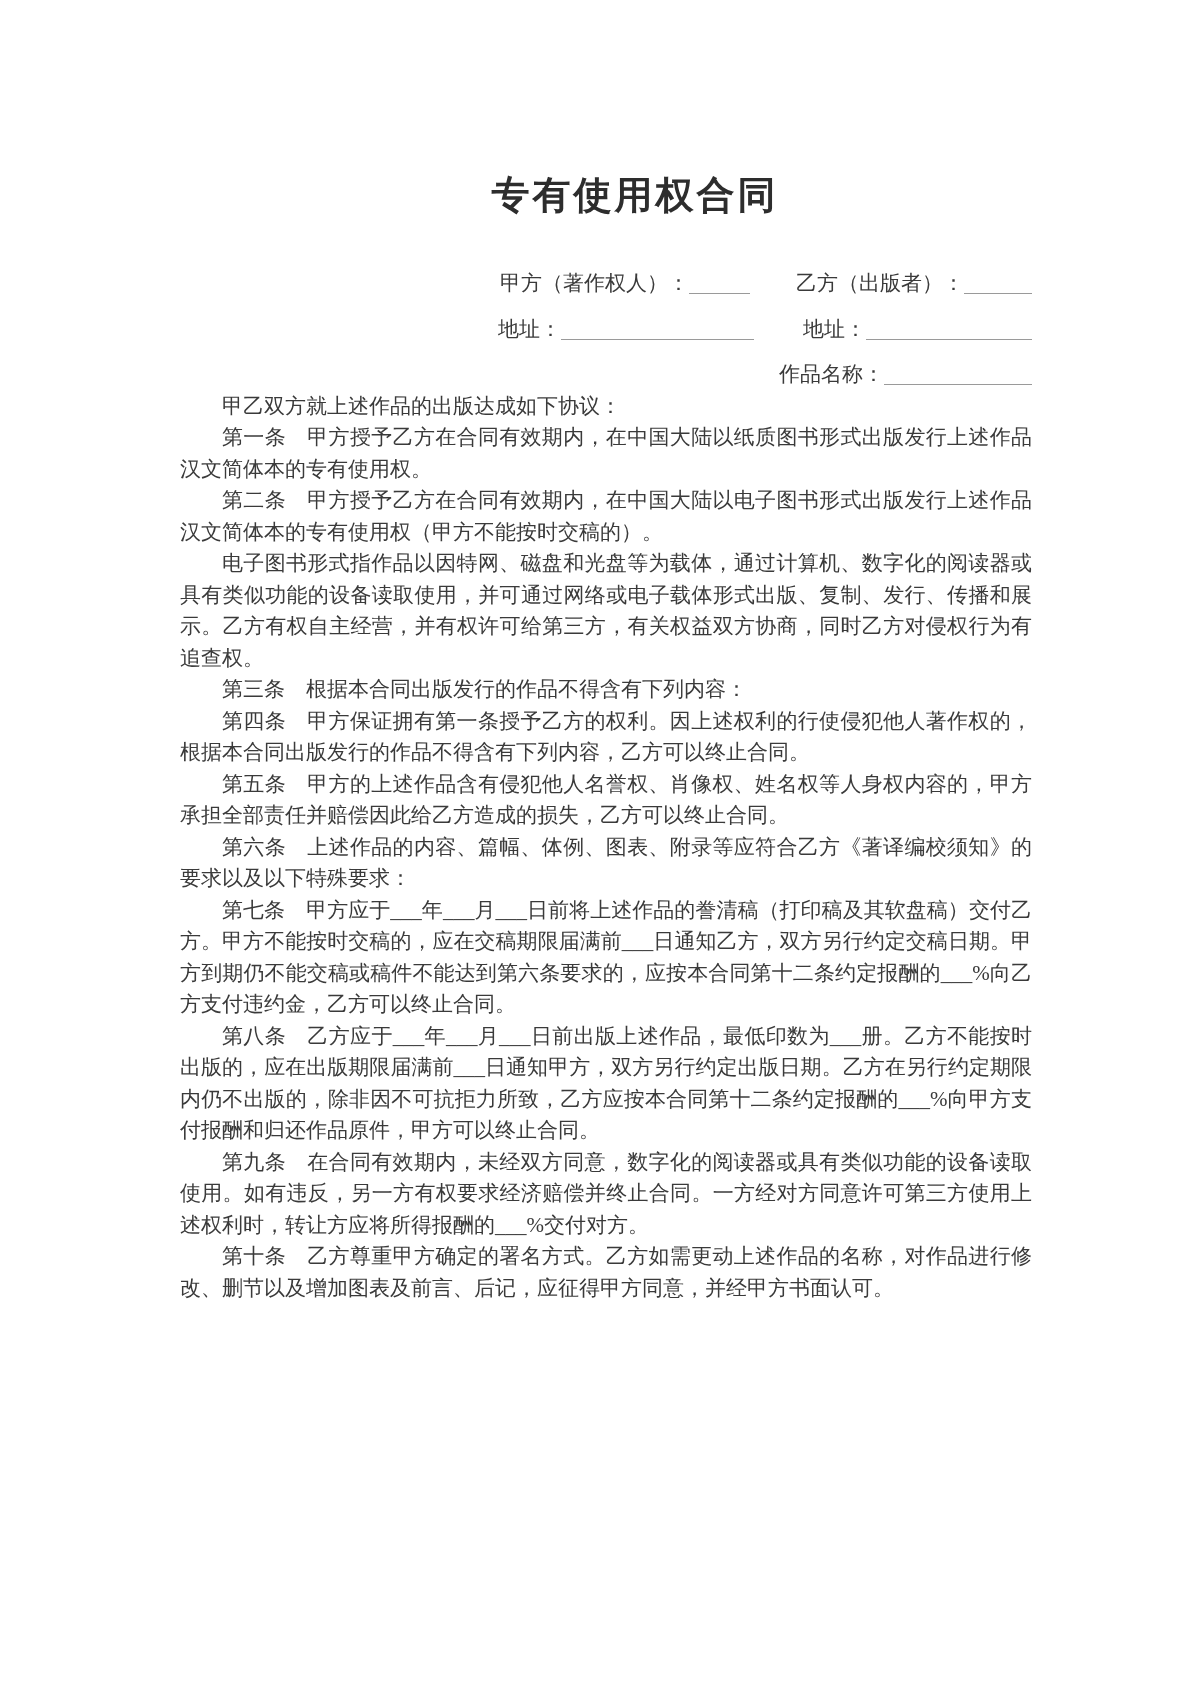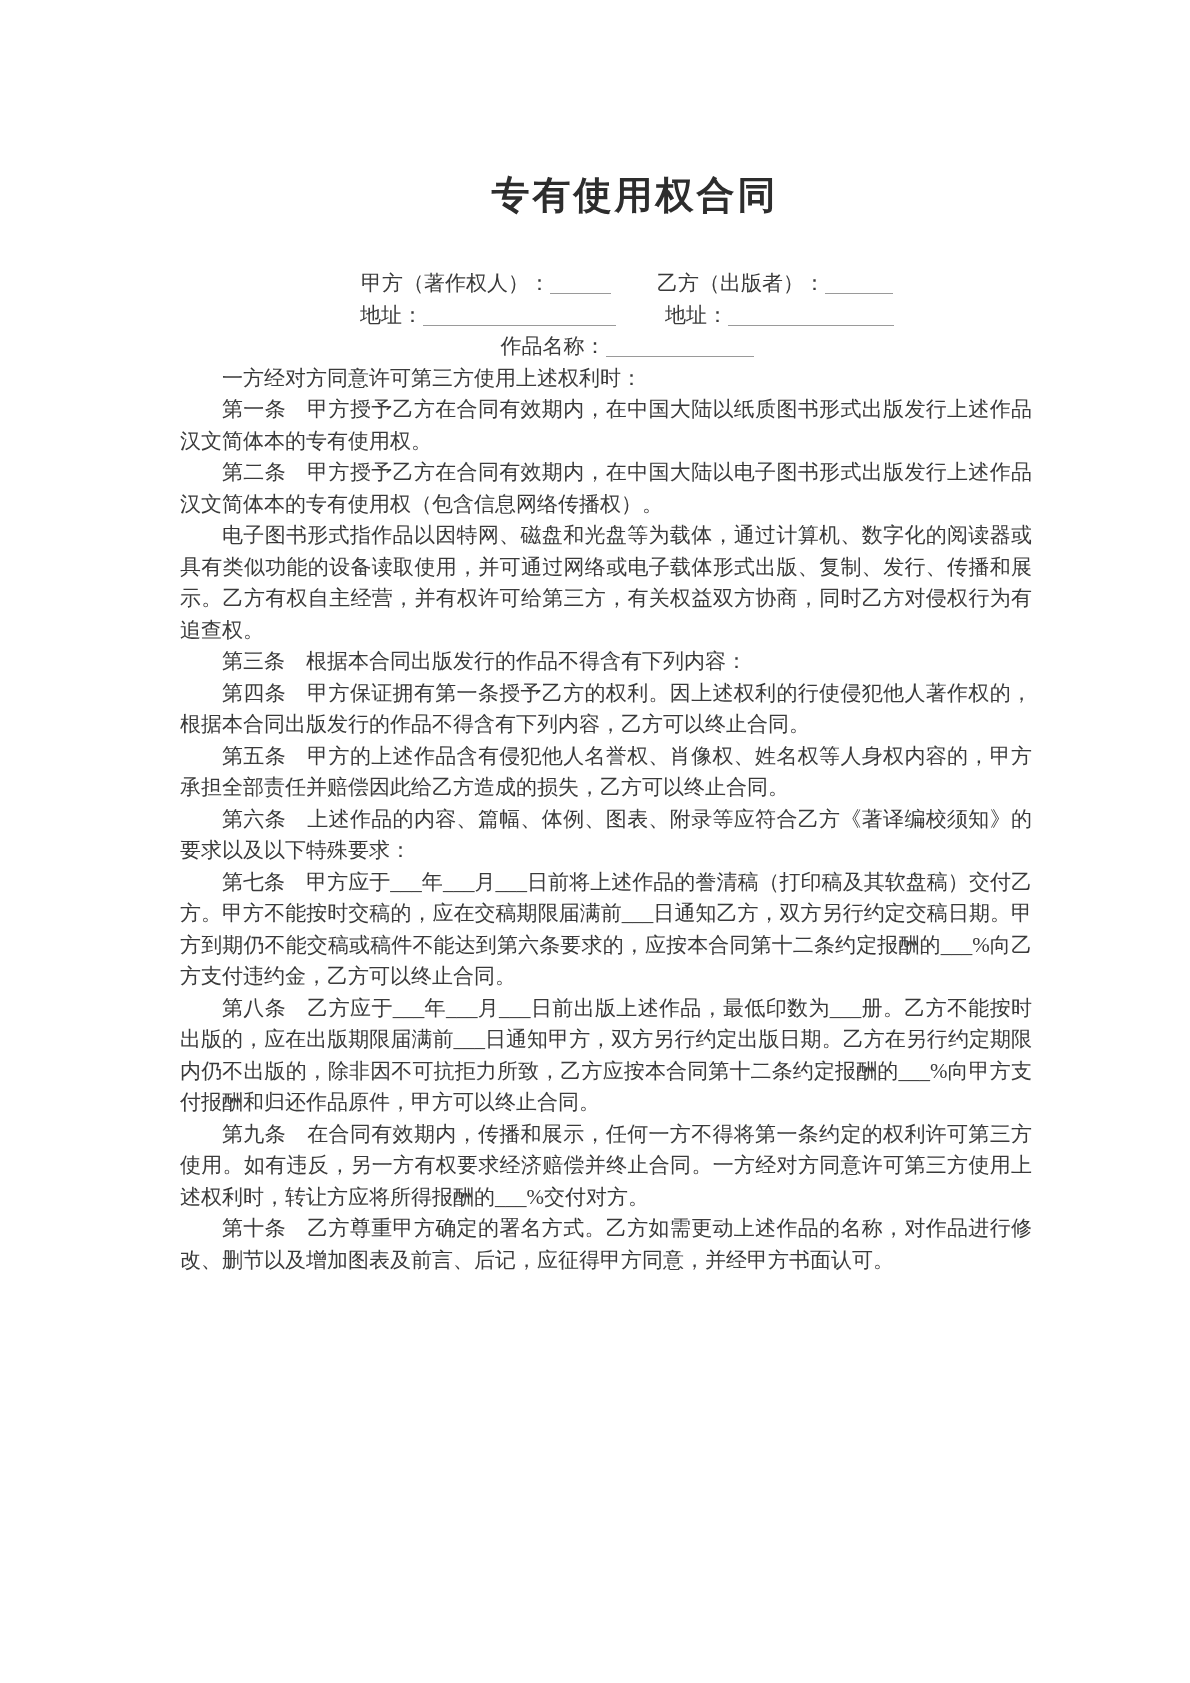"甲方（著作权人）： 乙方（出版者）：" .form-line { margin-top: none -> 14px; text-align: center -> right }
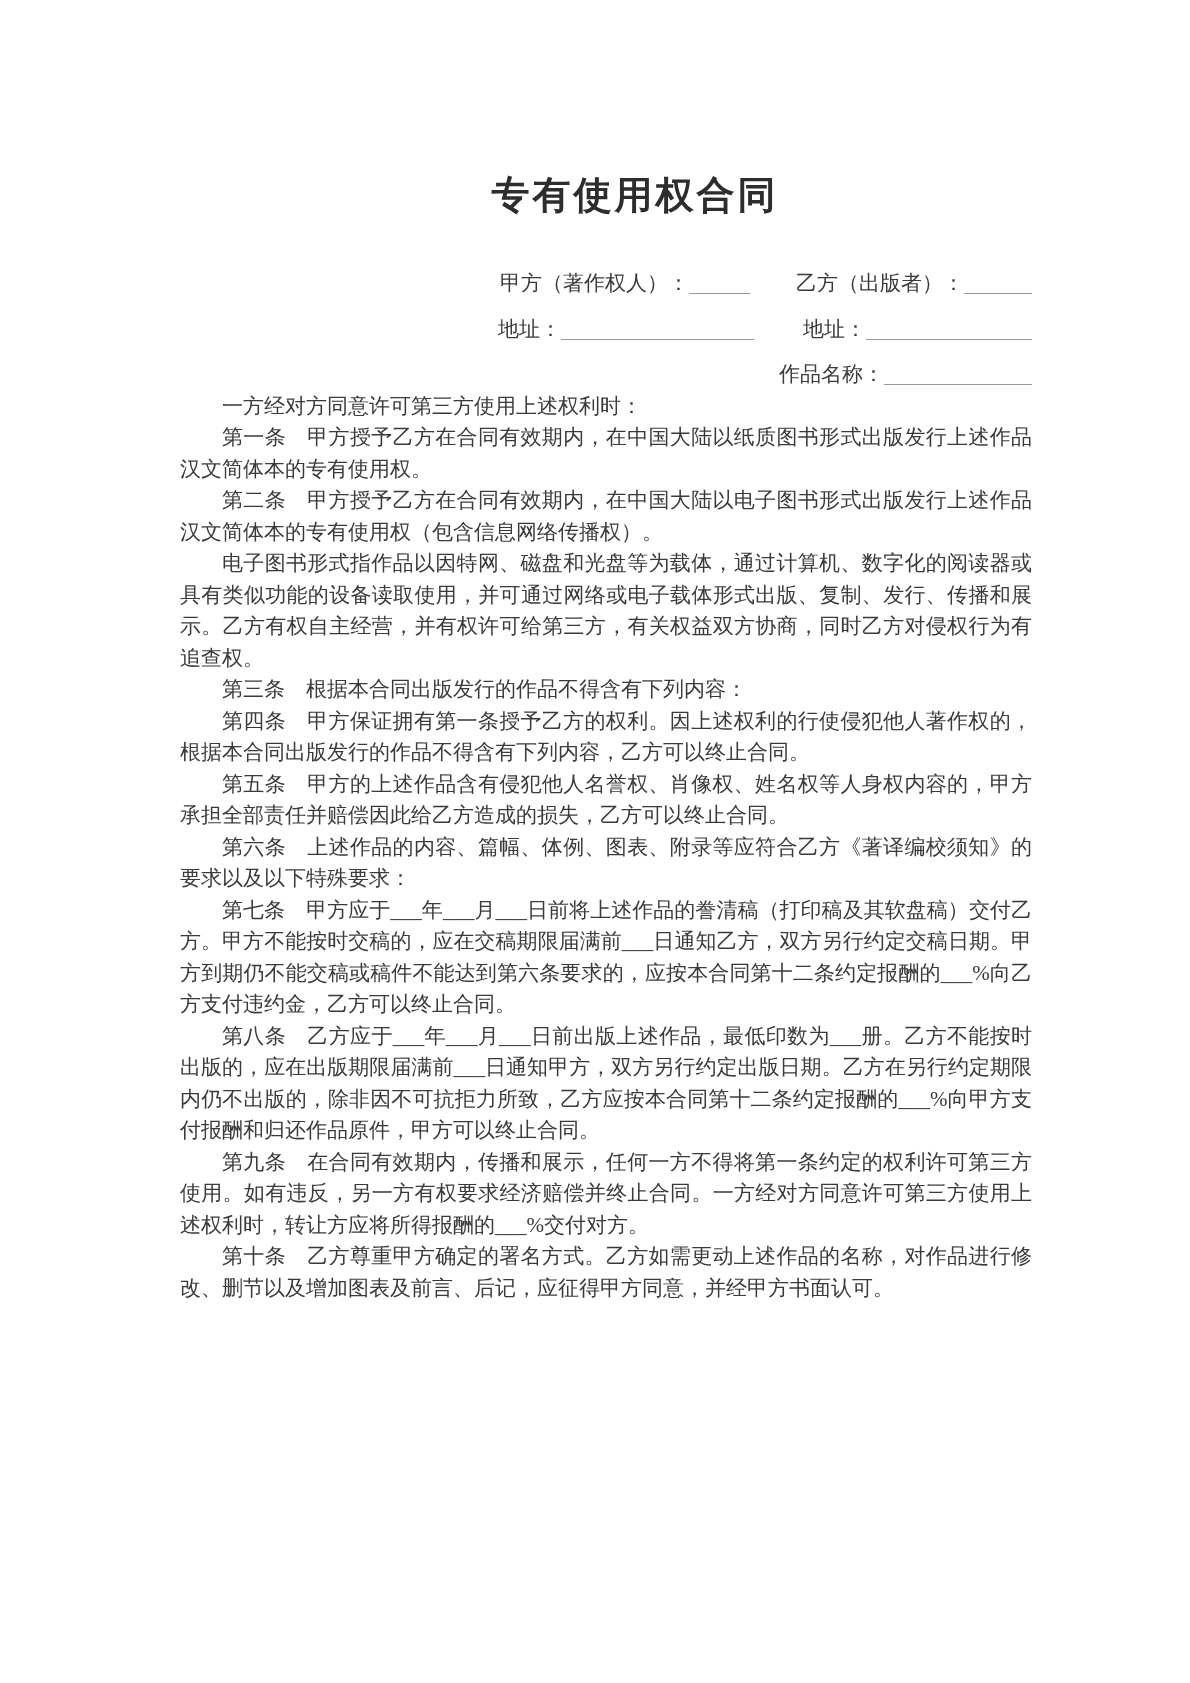"一方经对方同意许可第三方使用上述权利时：" p.intro { text: 一方经对方同意许可第三方使用上述权利时 -> 甲乙双方就上述作品的出版达成如下协议 }
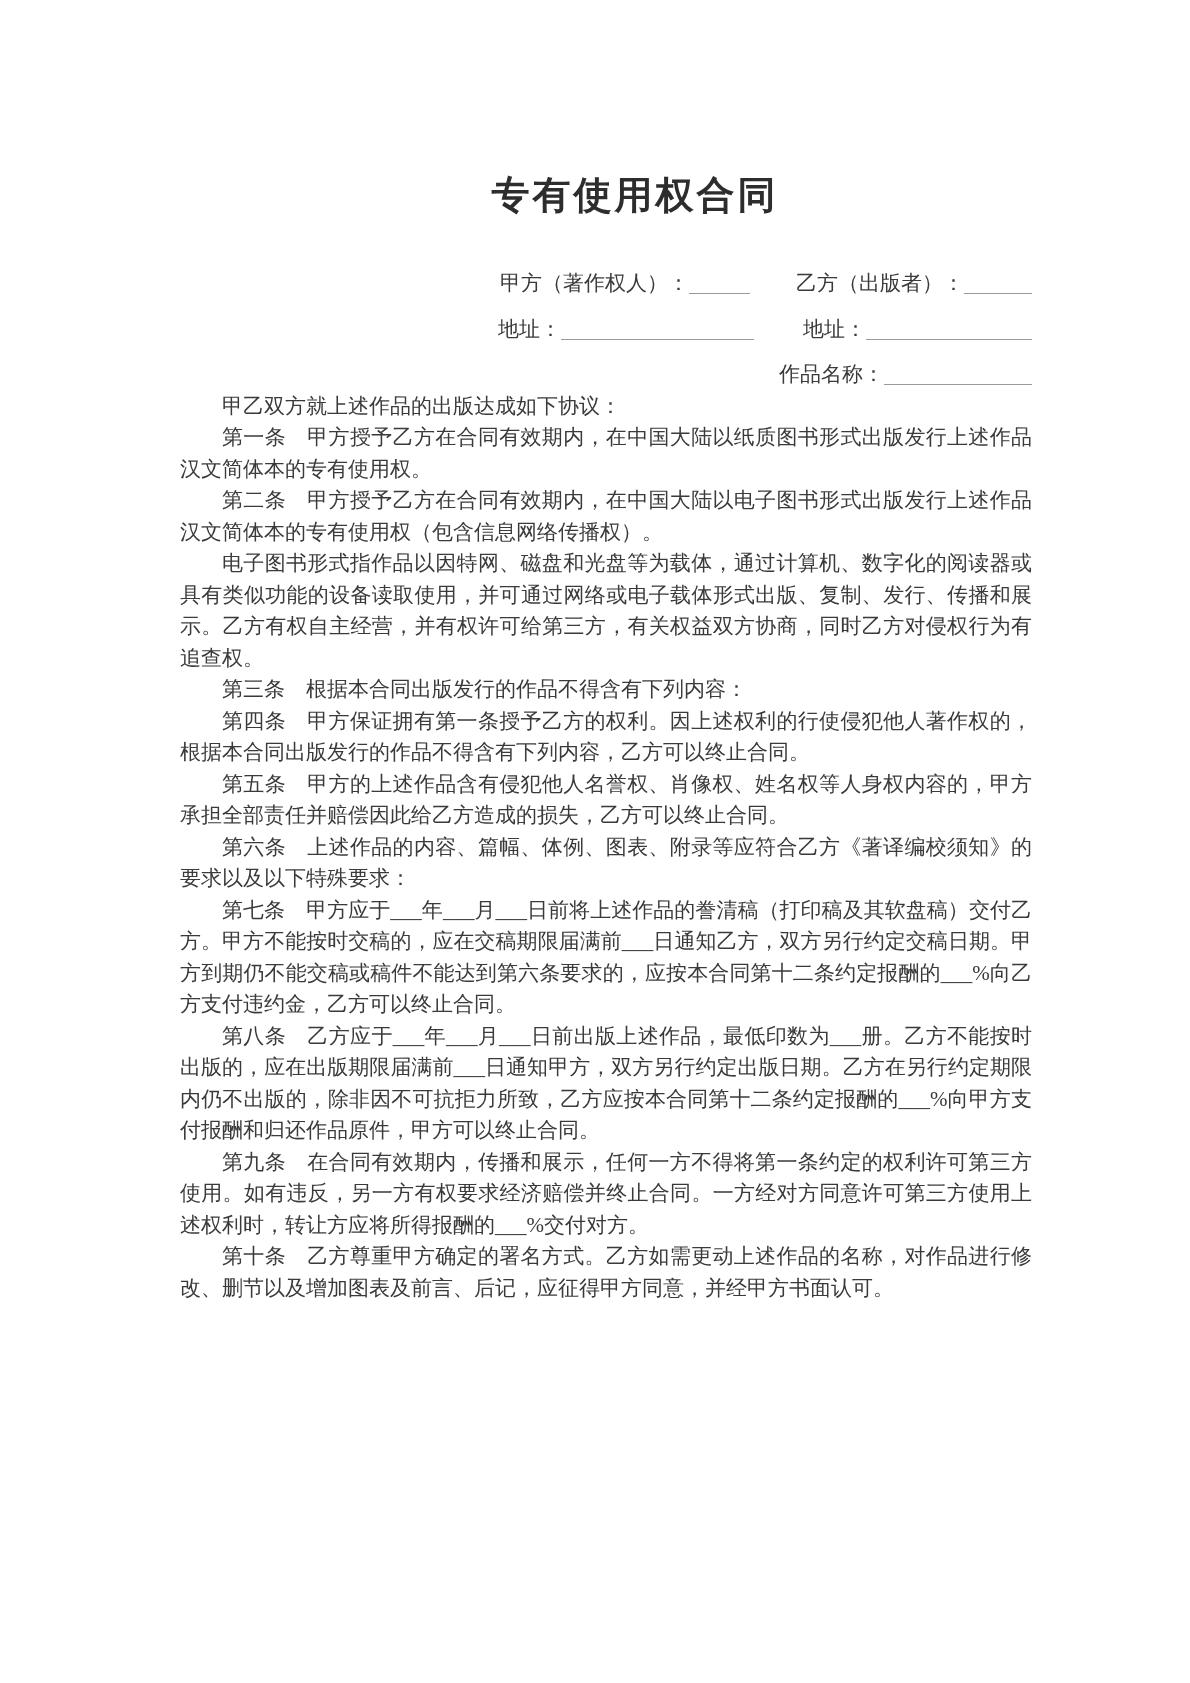"第二条" p.clause { text: 包含信息网络传播权 -> 甲方不能按时交稿的 }
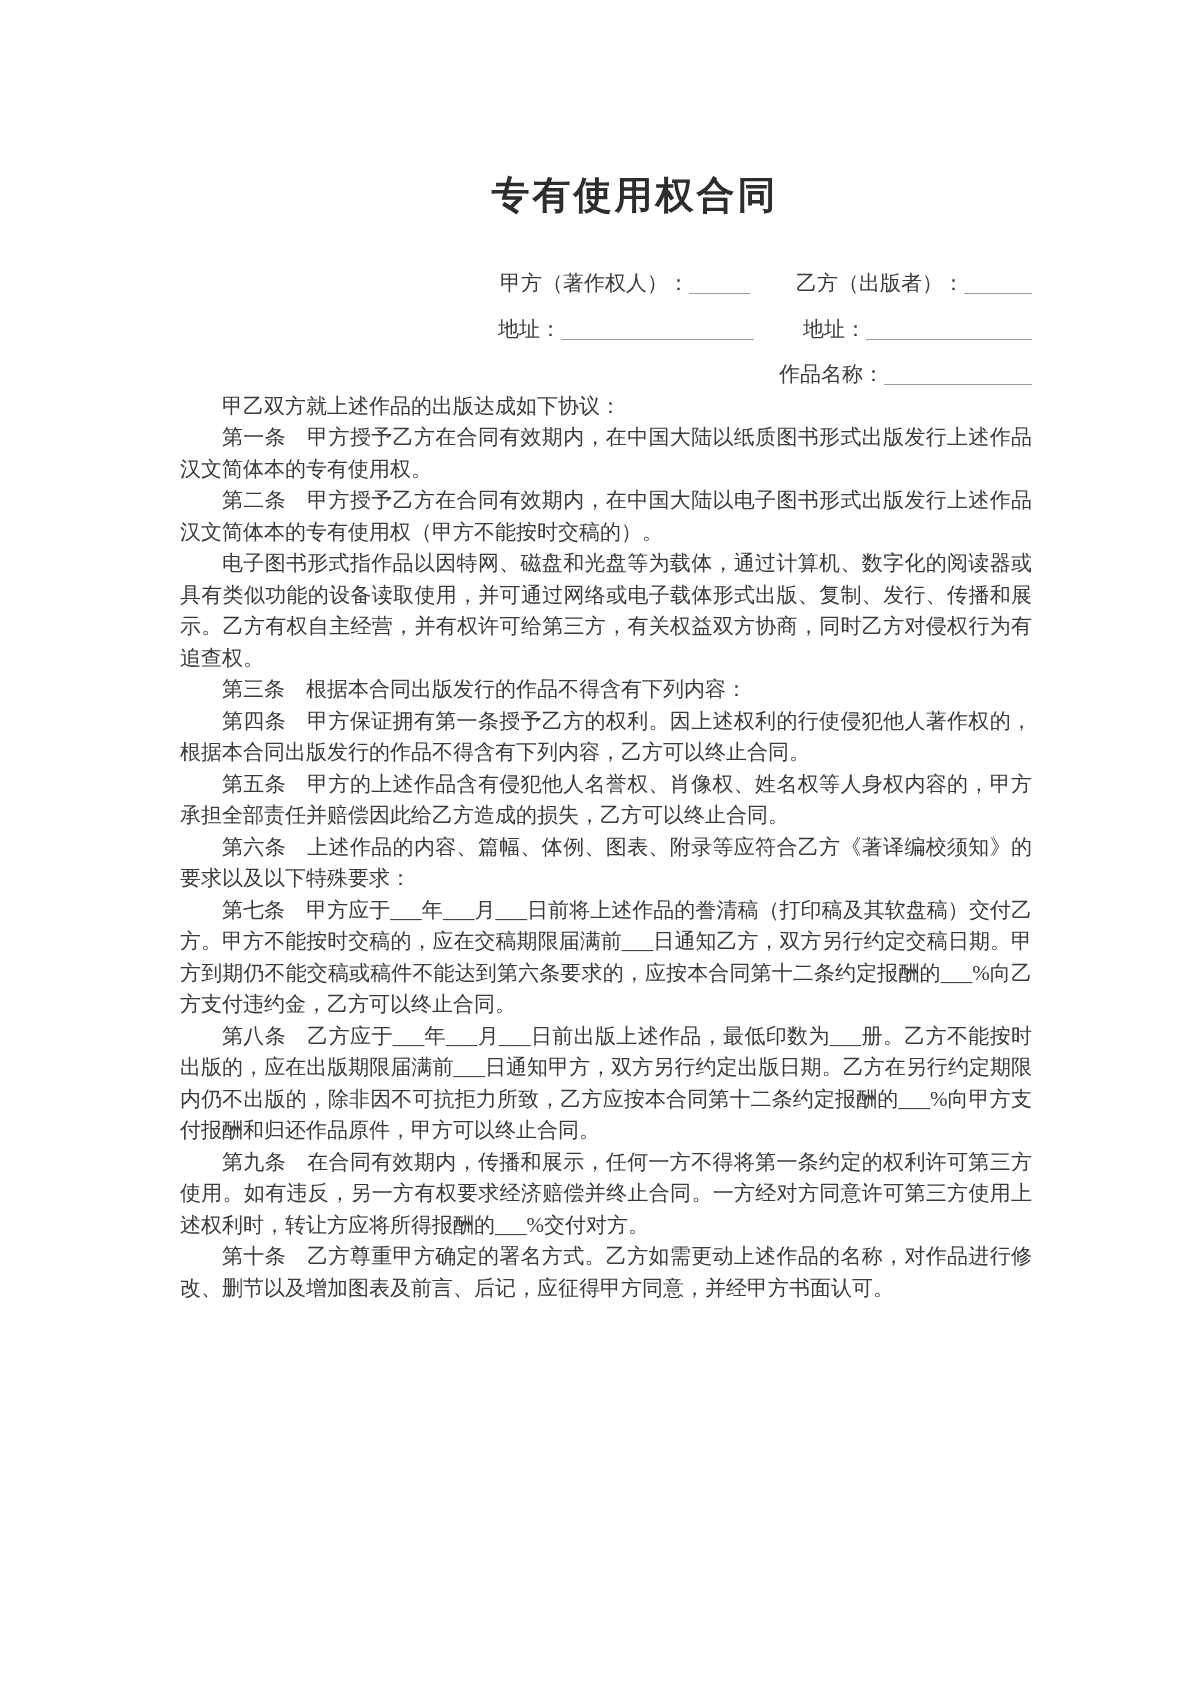"第九条" p.clause { text: 传播和展示，任何一方不得将第一条约定的权利许可第三方 -> 未经双方同意，数字化的阅读器或具有类似功能的设备读取 }
